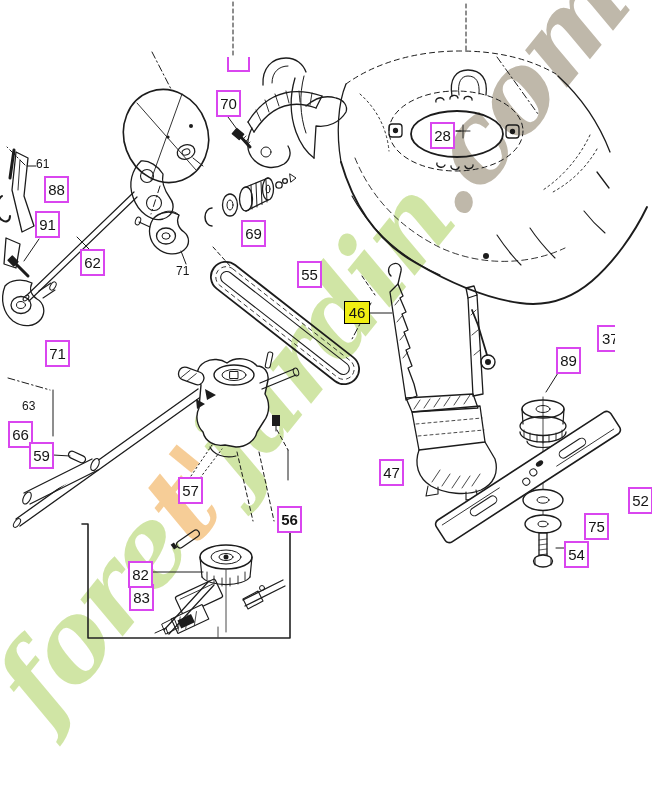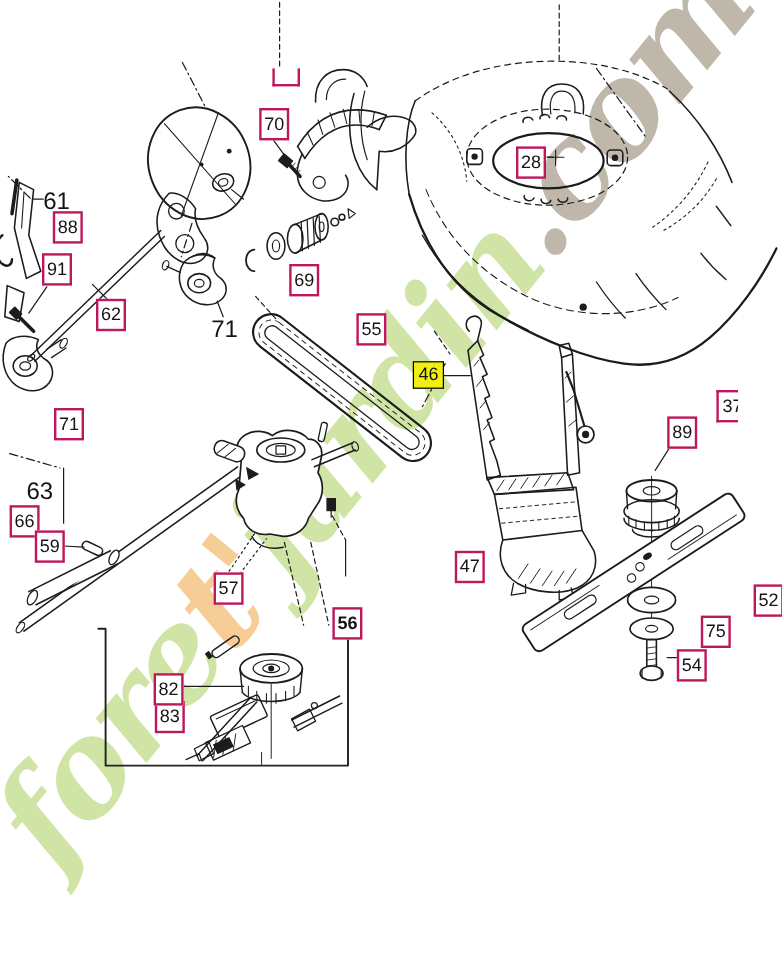"70" #labels .plabel { border: 2px solid #be185d -> 2px solid #d946ef }
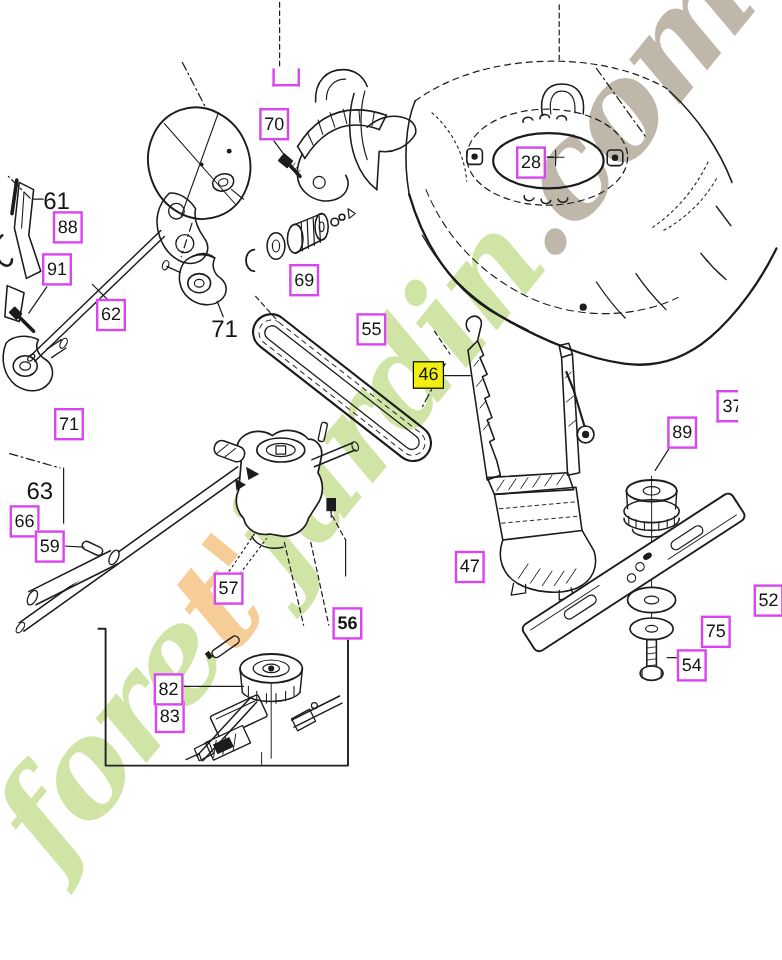"61" #labels .plabel.plain { font-size: 20px -> 12px }
